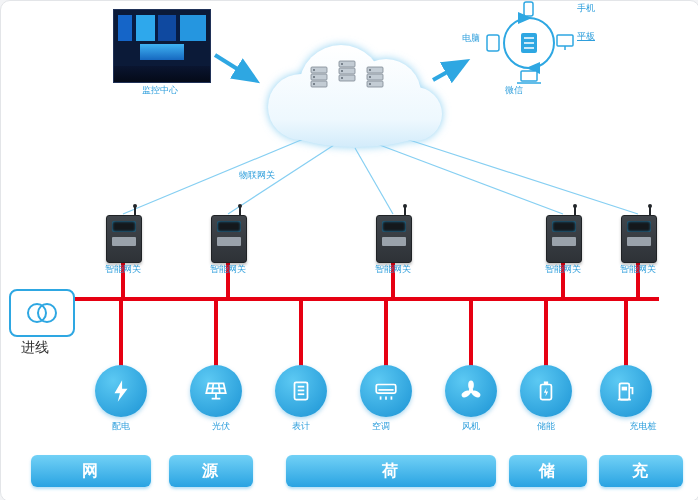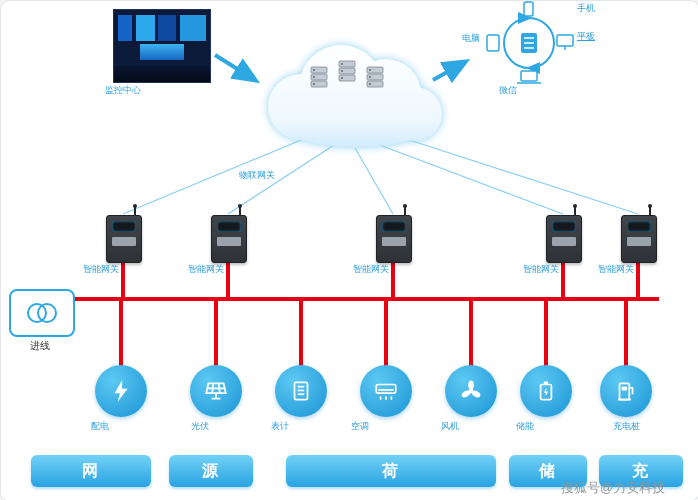"监控中心" .lbl { text-align: left -> center }
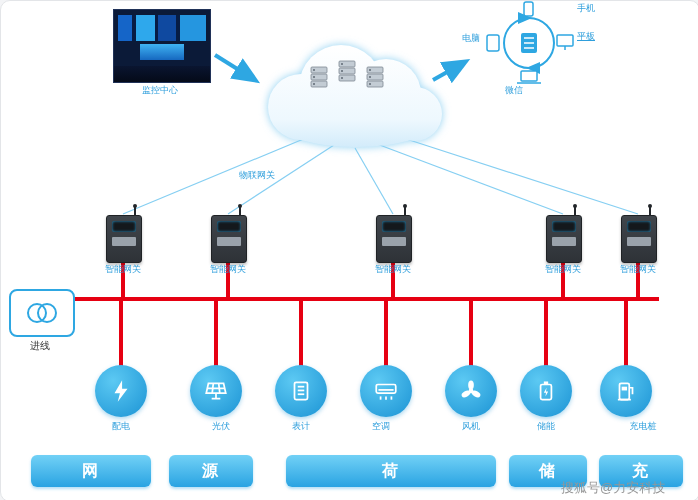"进线" .inbox-label { font-size: 10px -> 14px; left: 4px -> 20px; text-align: center -> left }
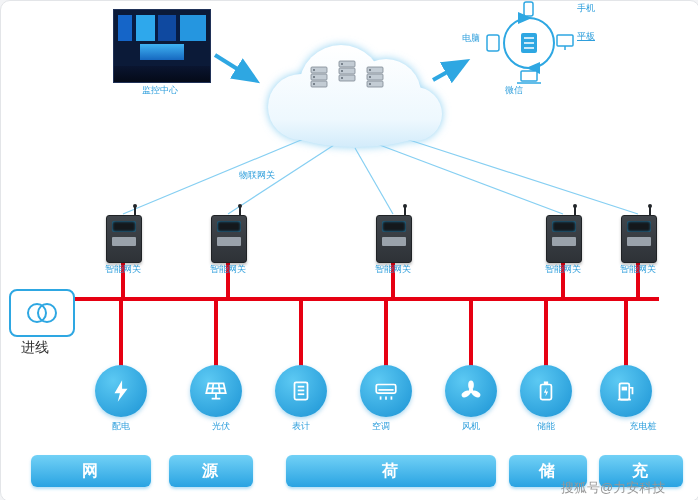"搜狐号@力安科技" div.watermark { html: <div>搜狐号@力安科技</div> -> none }
